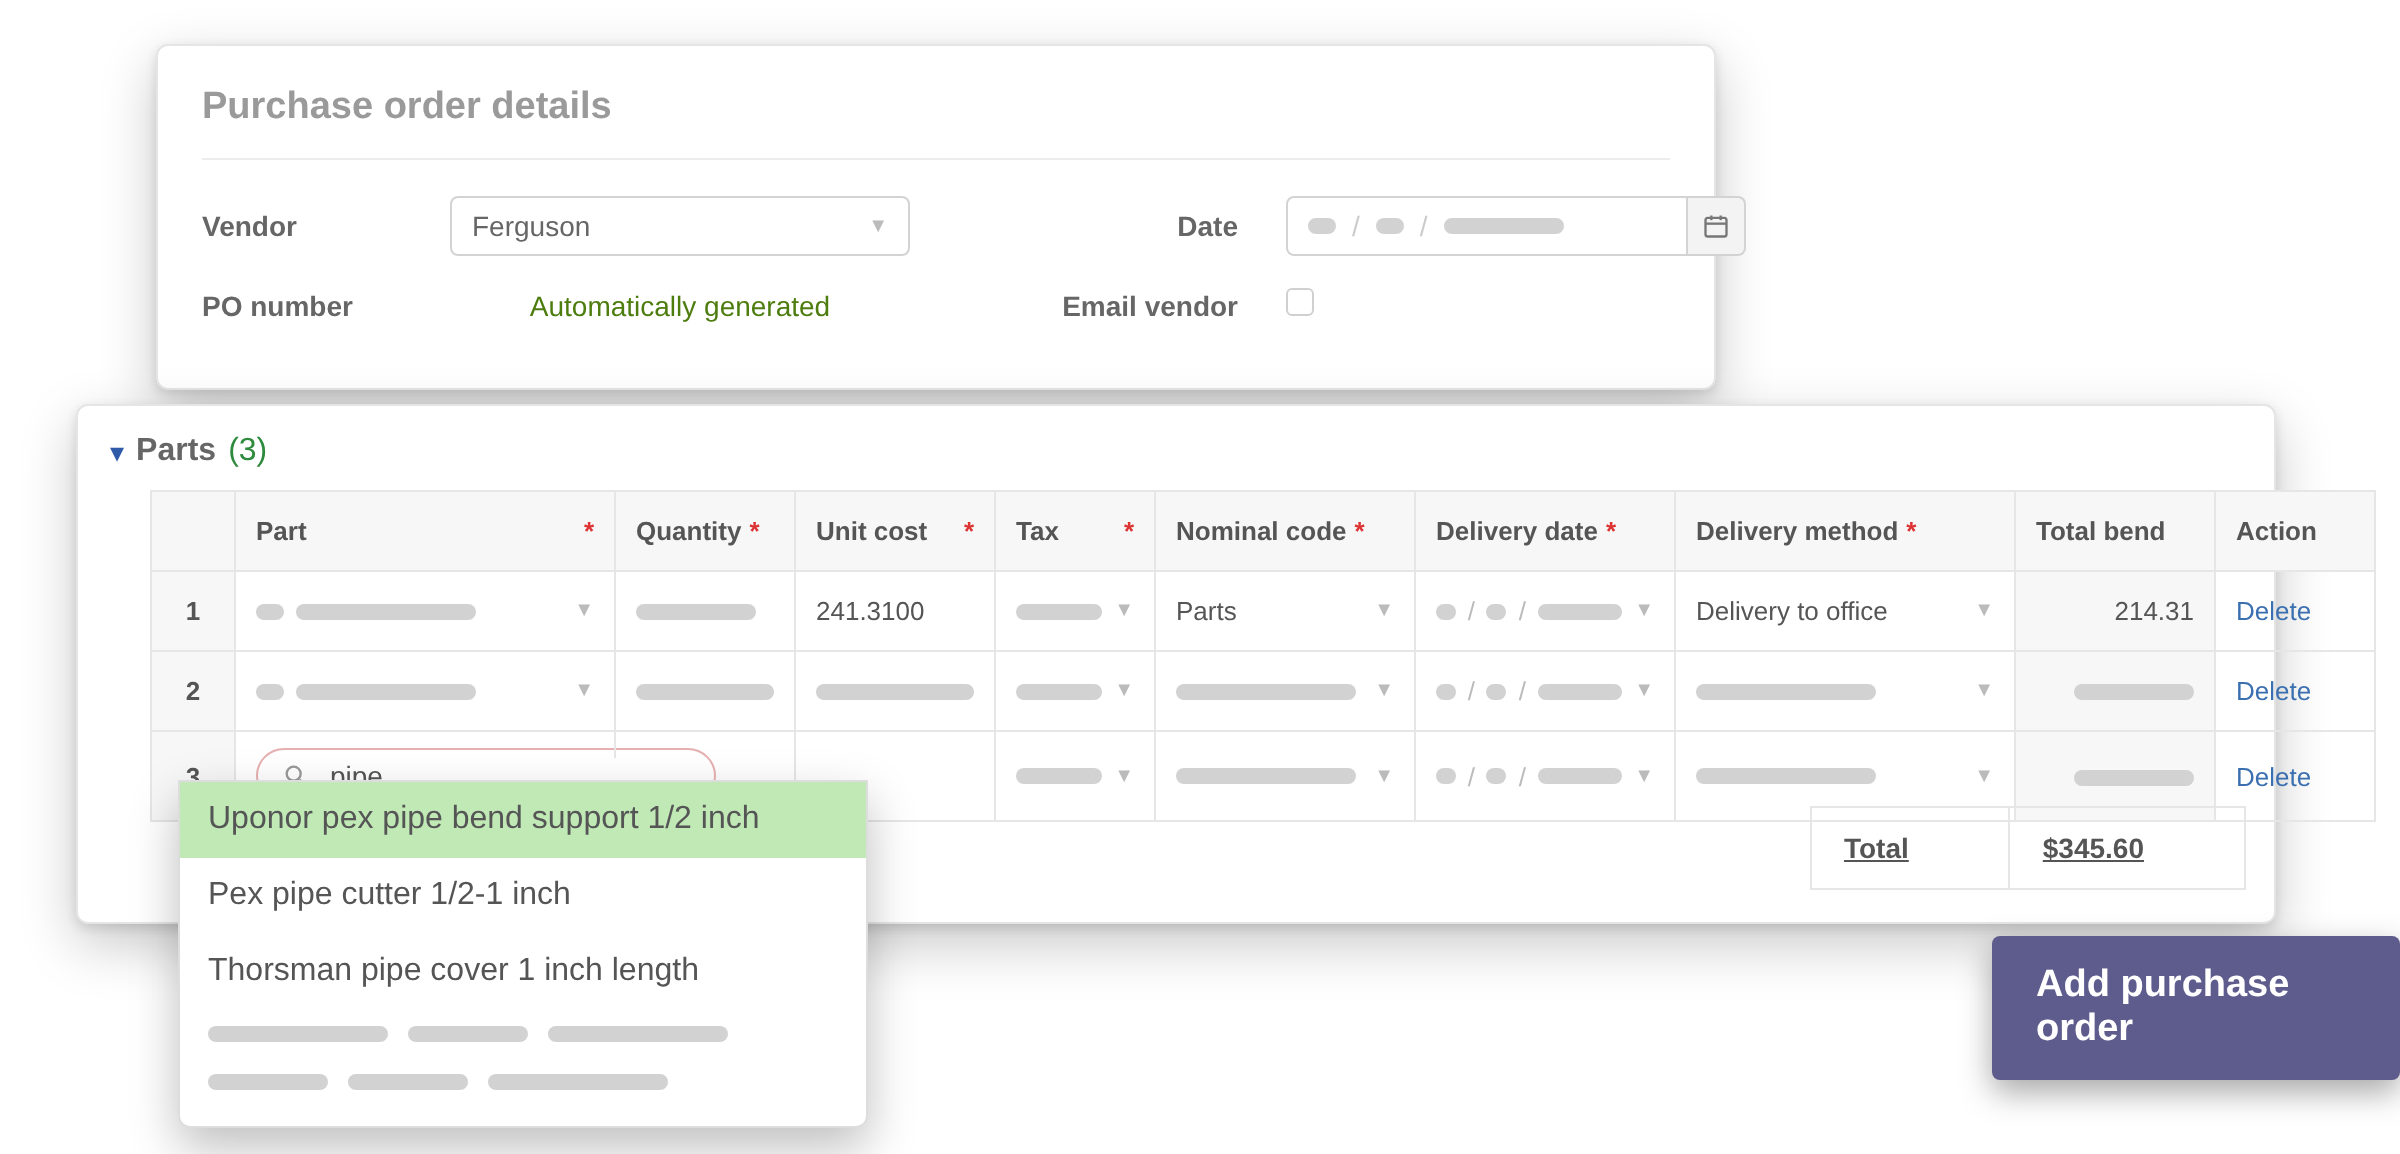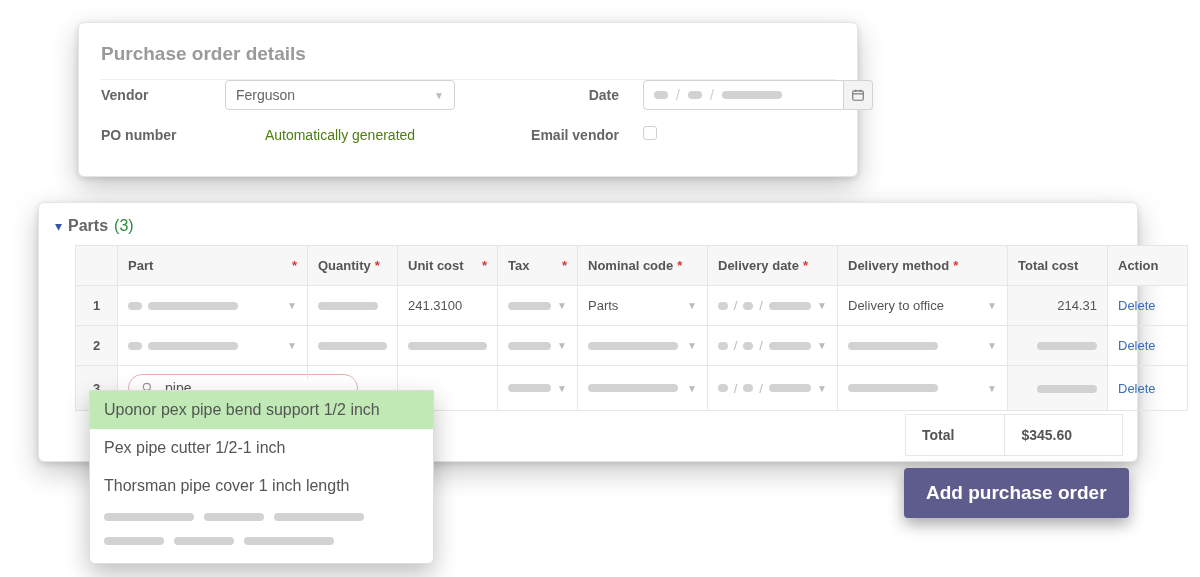"Vendor" .details-grid { margin-top: none -> 18px }
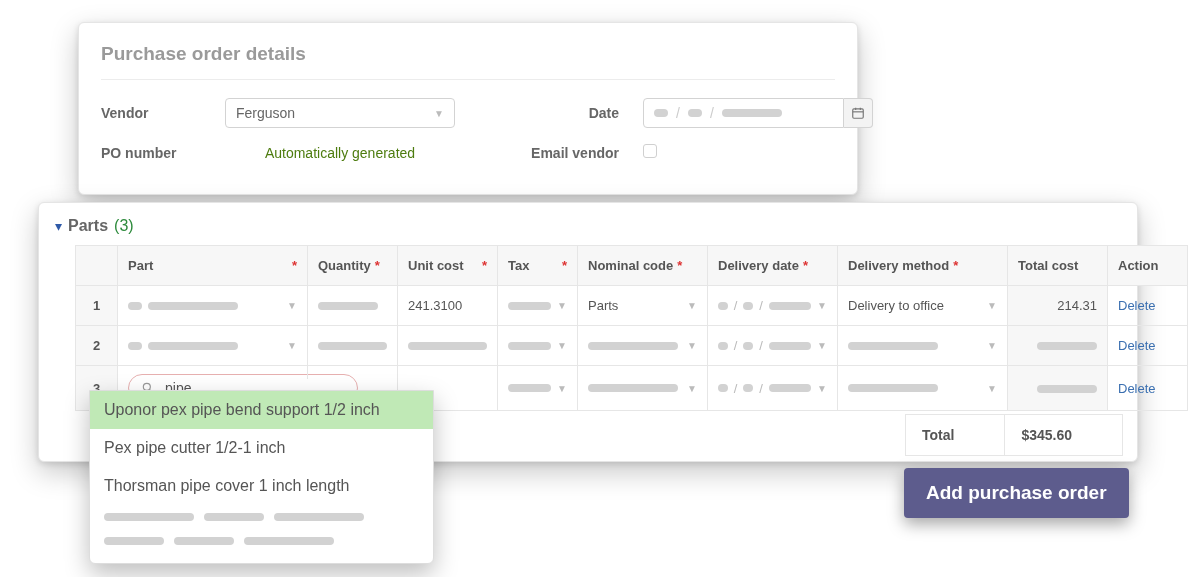"Total cost" span { text: cost -> bend }
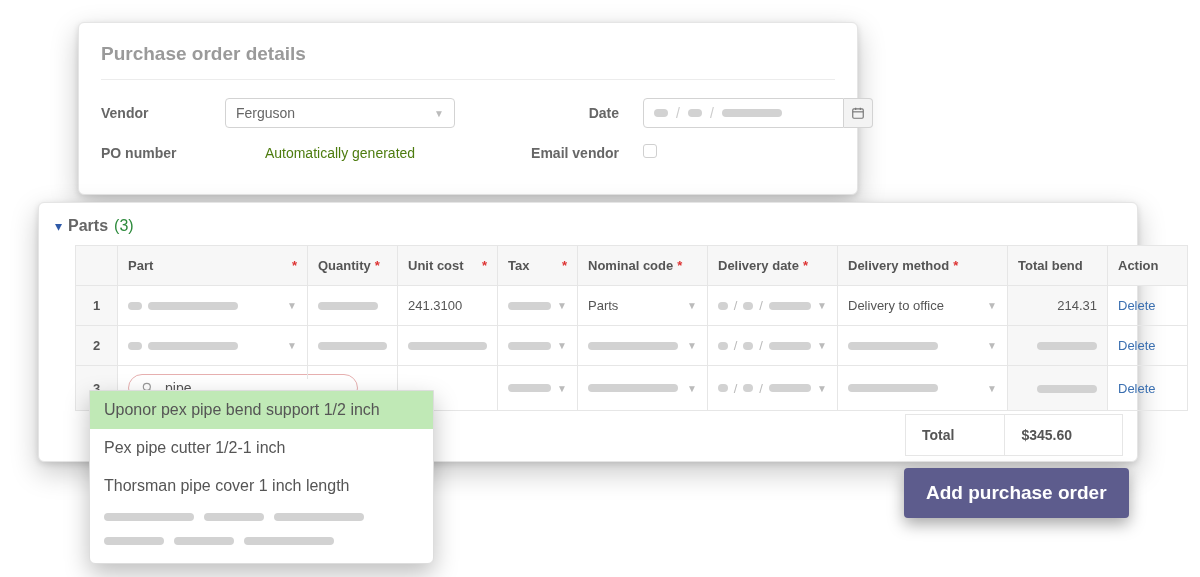"Total" .total-box { bottom: 5px -> 16px; text-decoration: none -> underline }
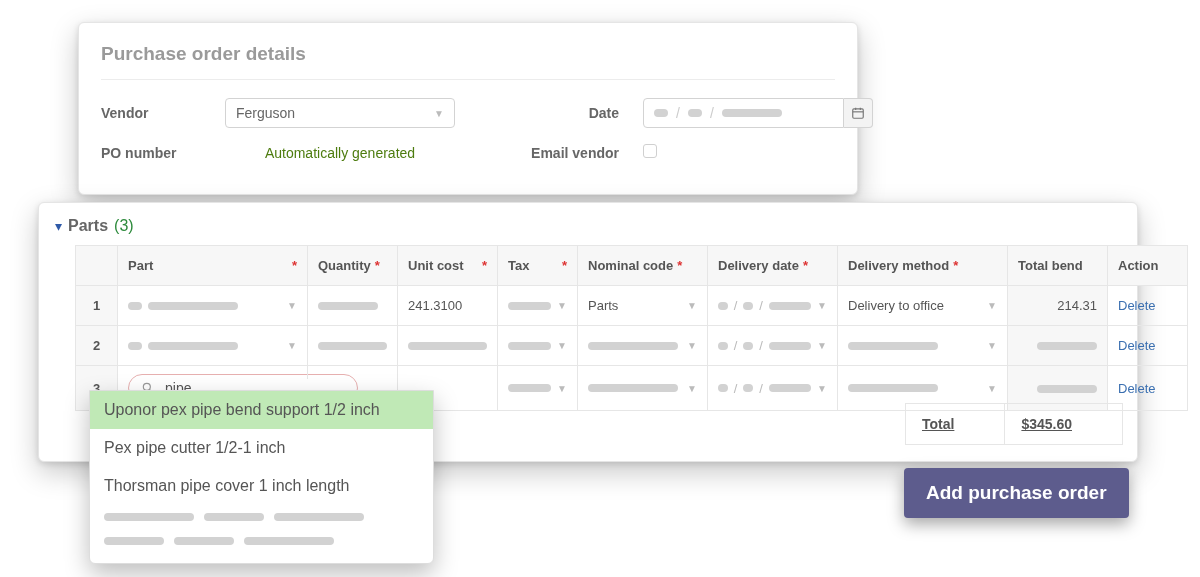"Add purchase order" .cta { left: 904px -> 996px }
